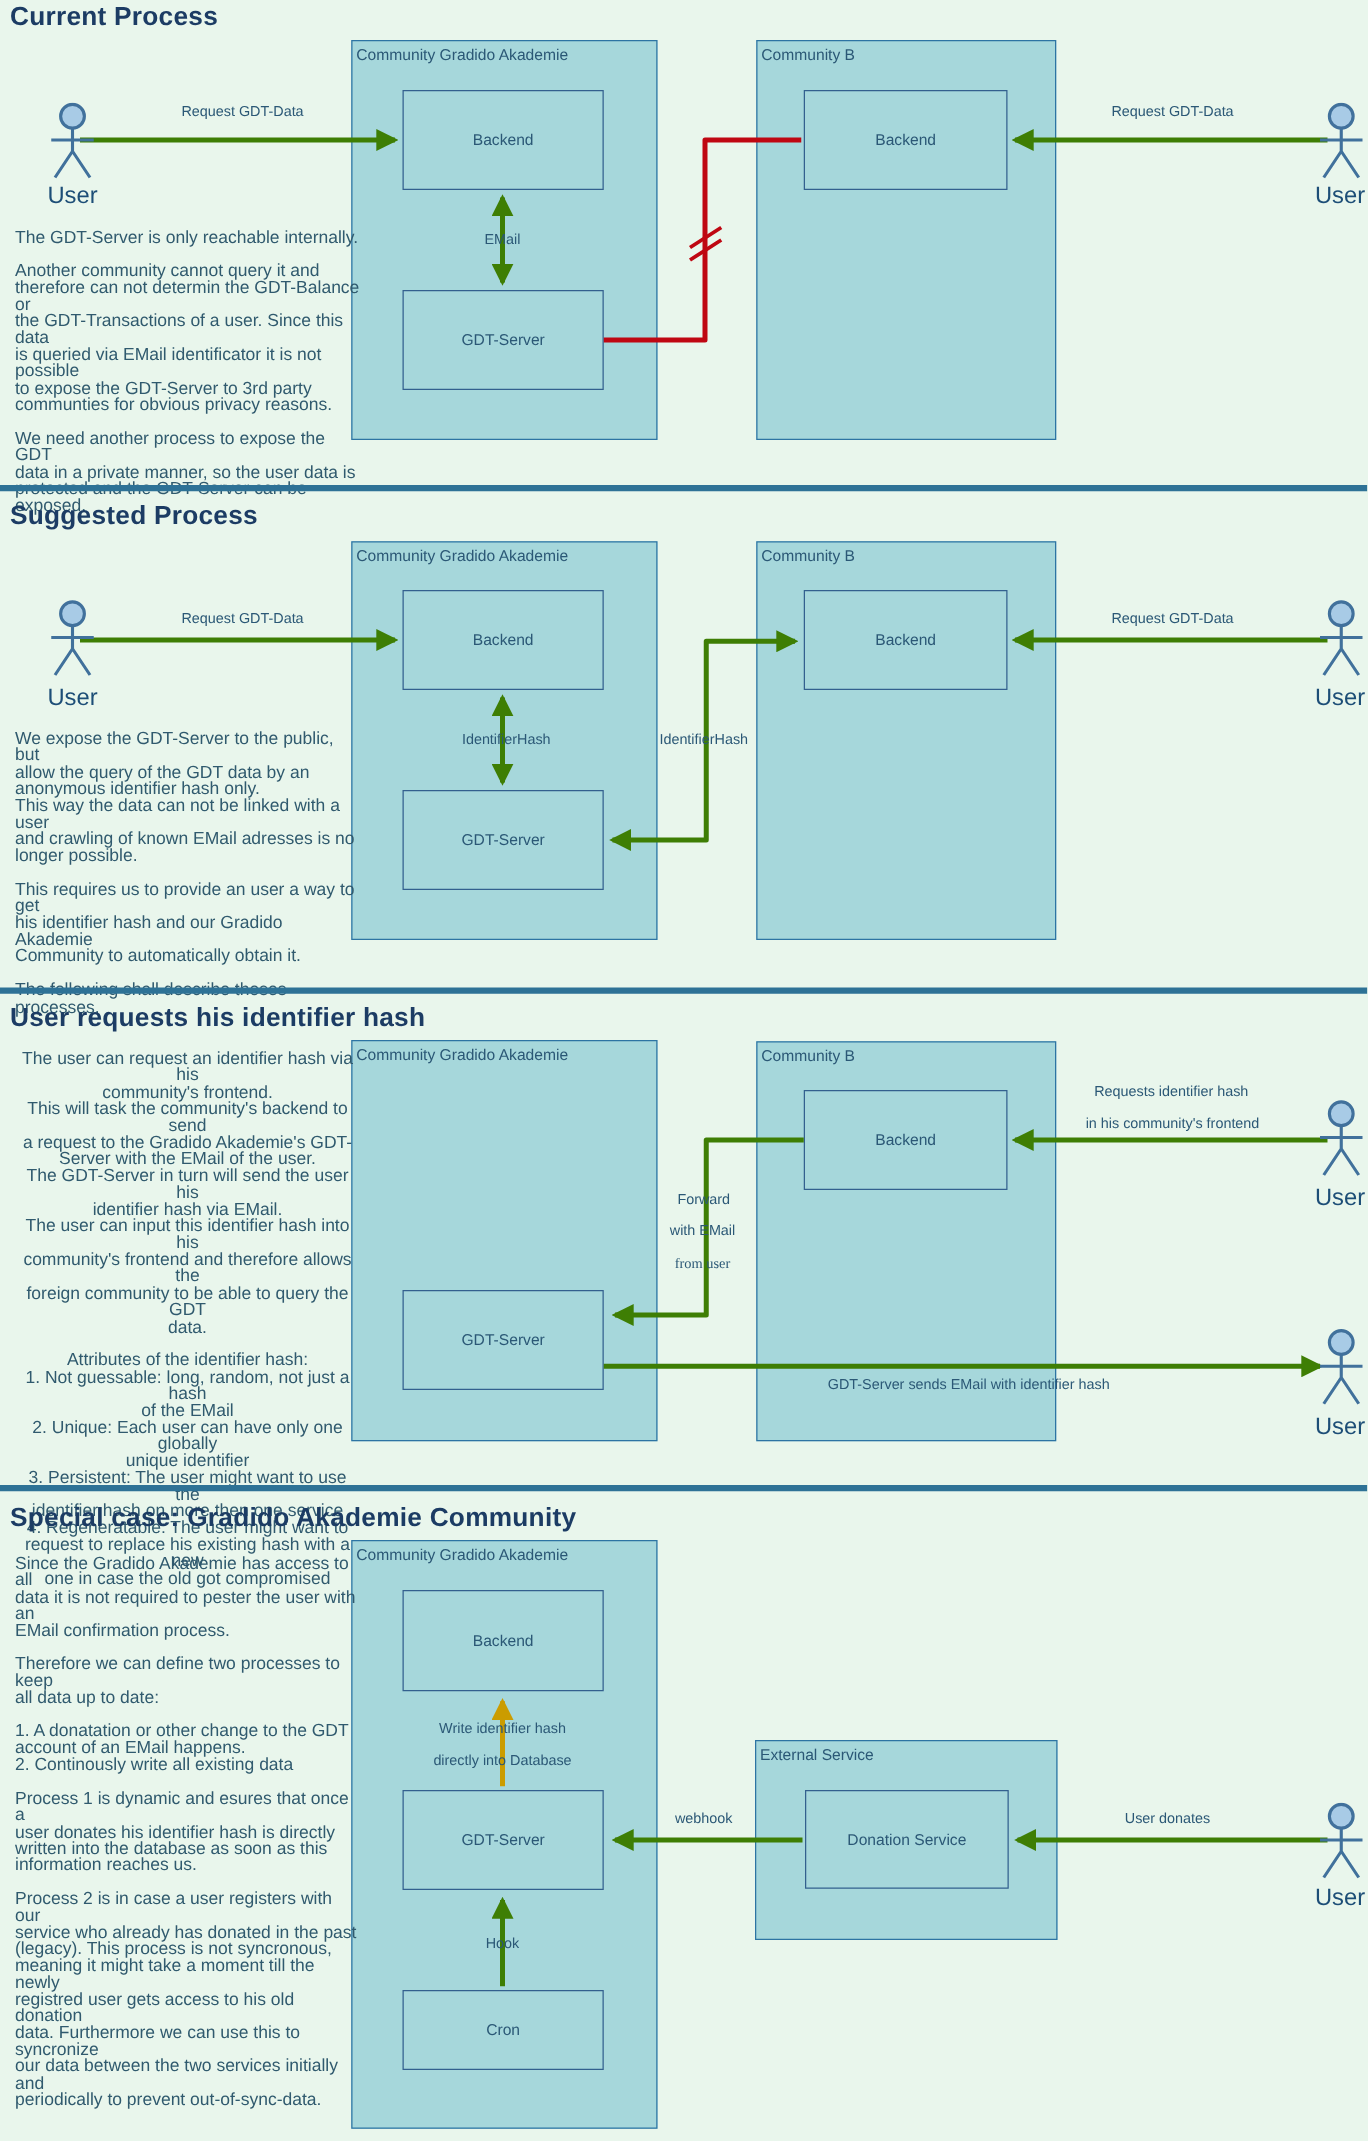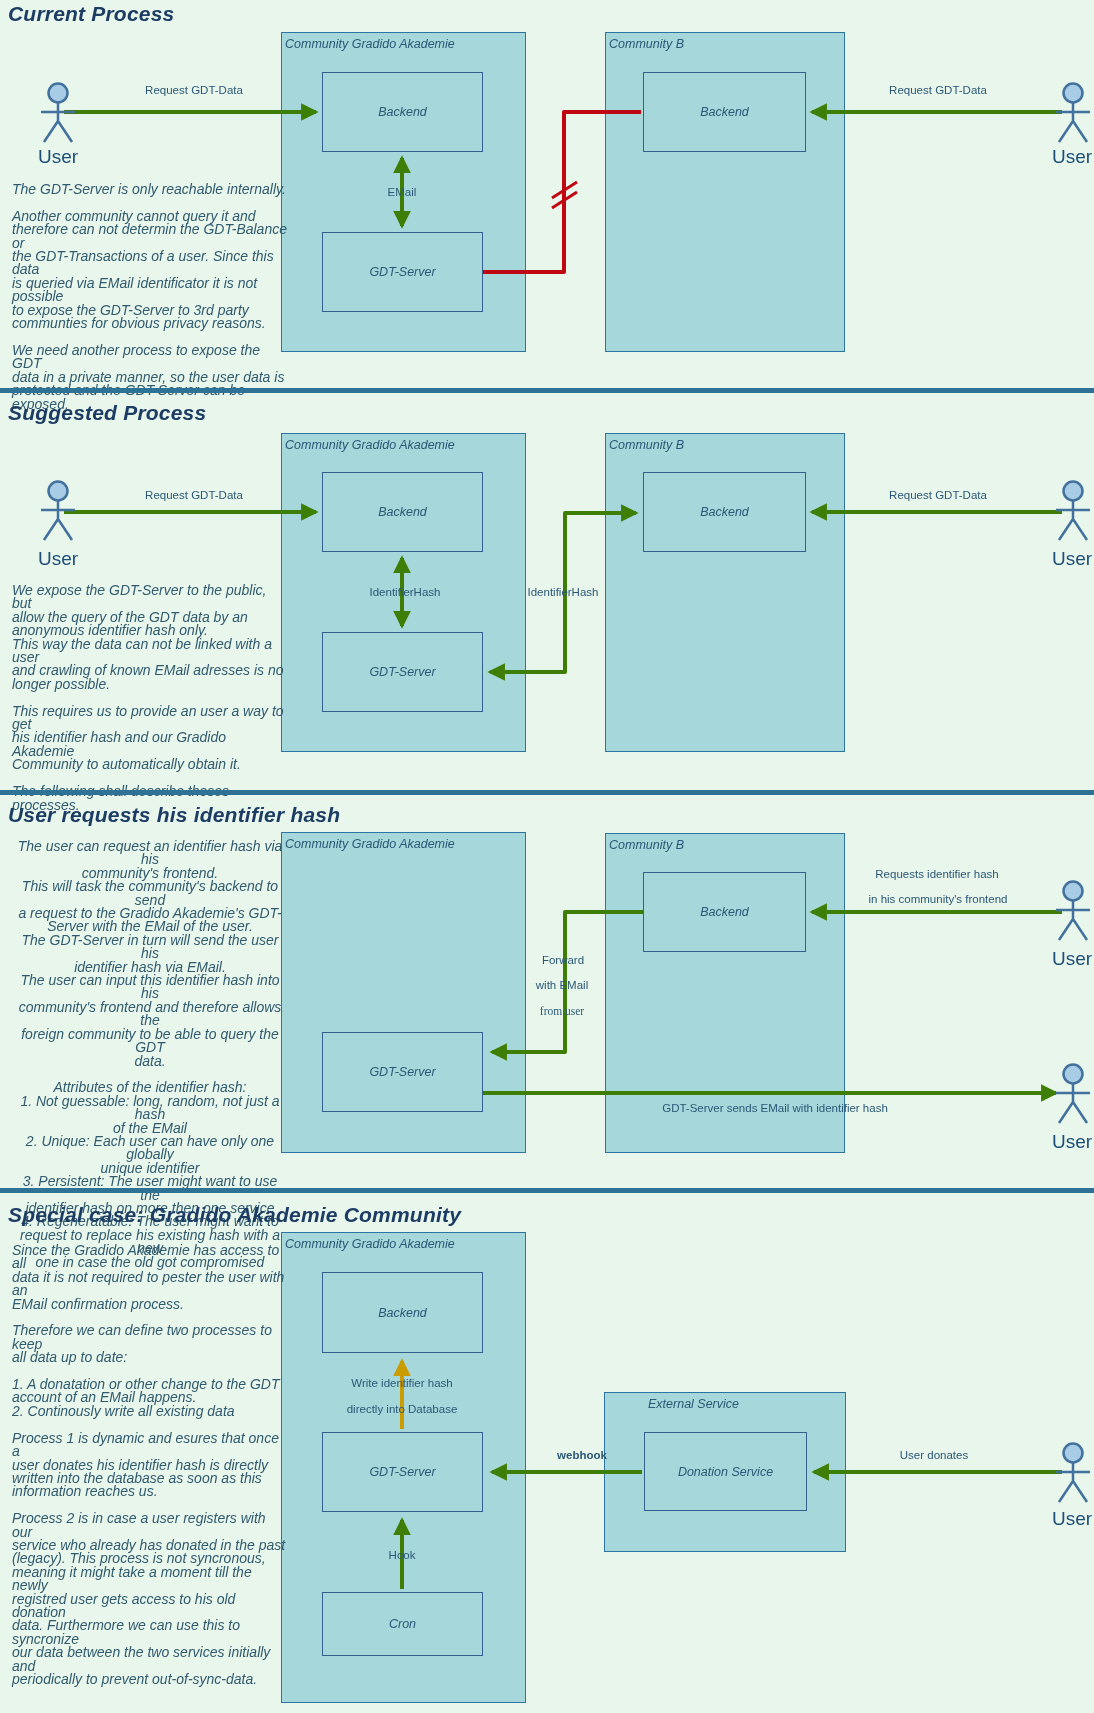"Current Process" .section { font-style: italic -> none }
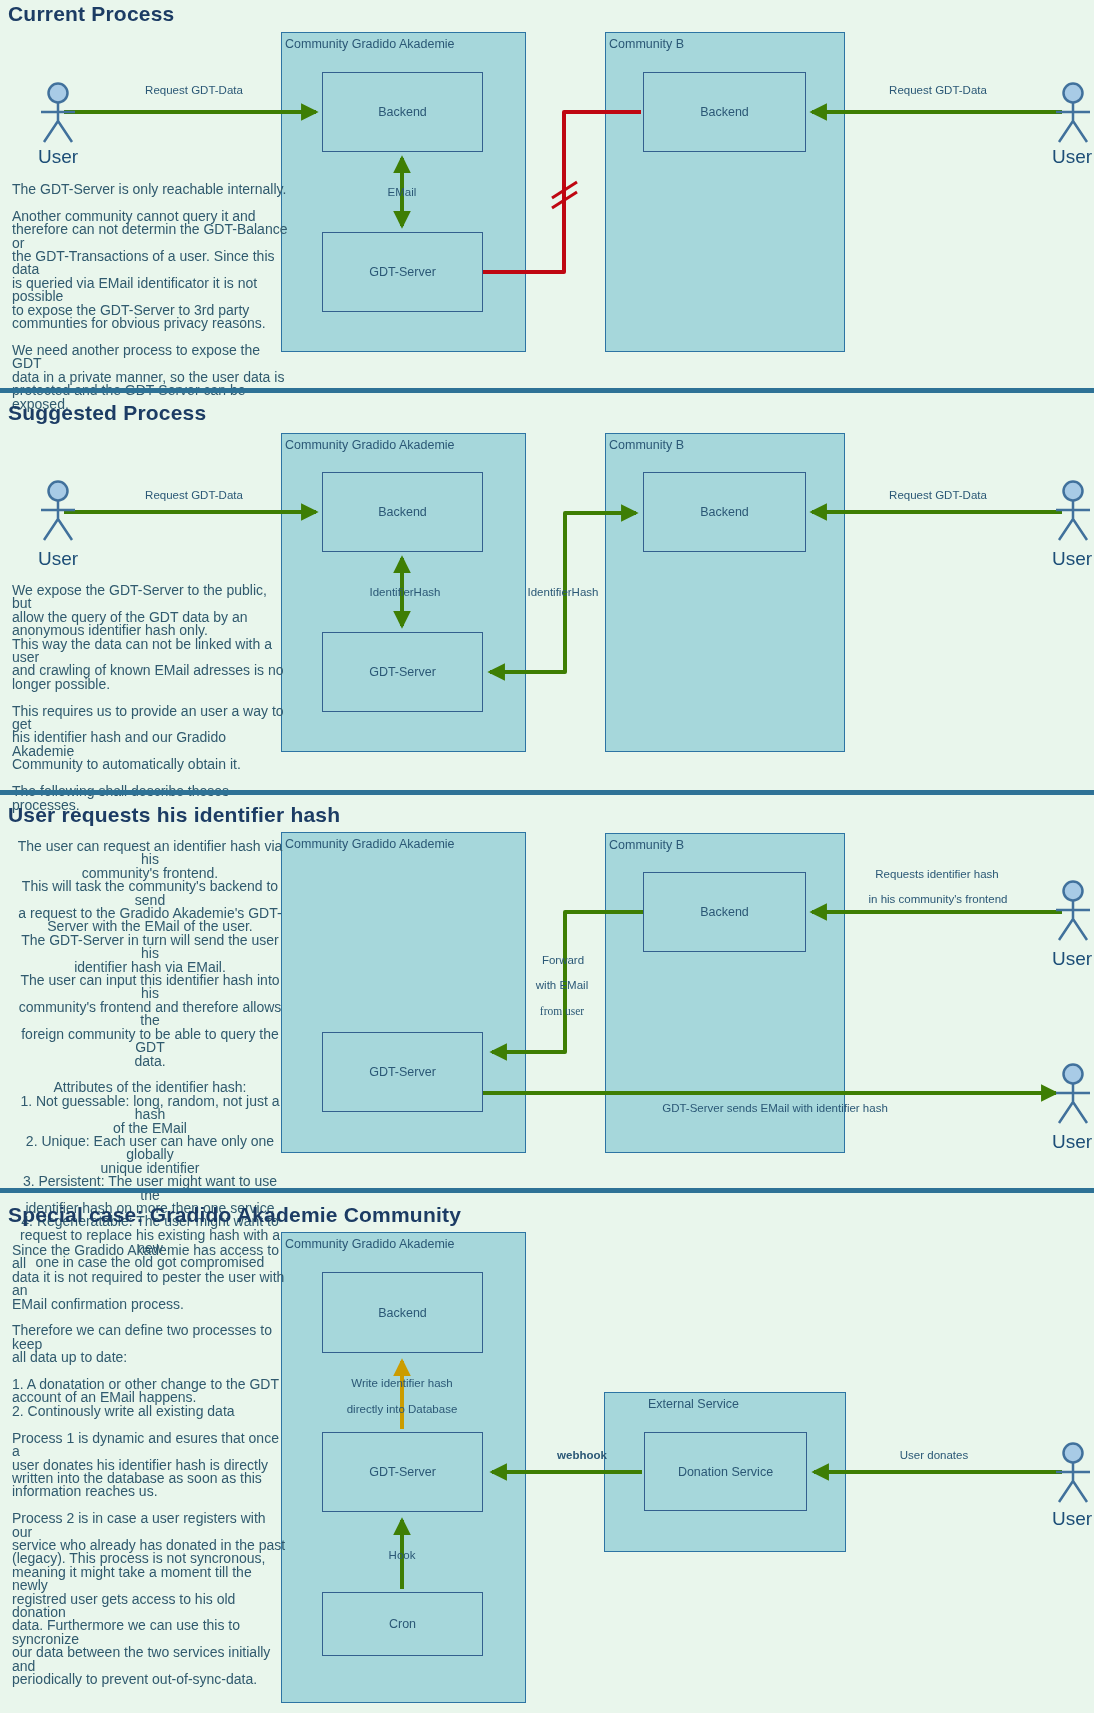"External Service" div.clabel { margin-left: 40px -> none }
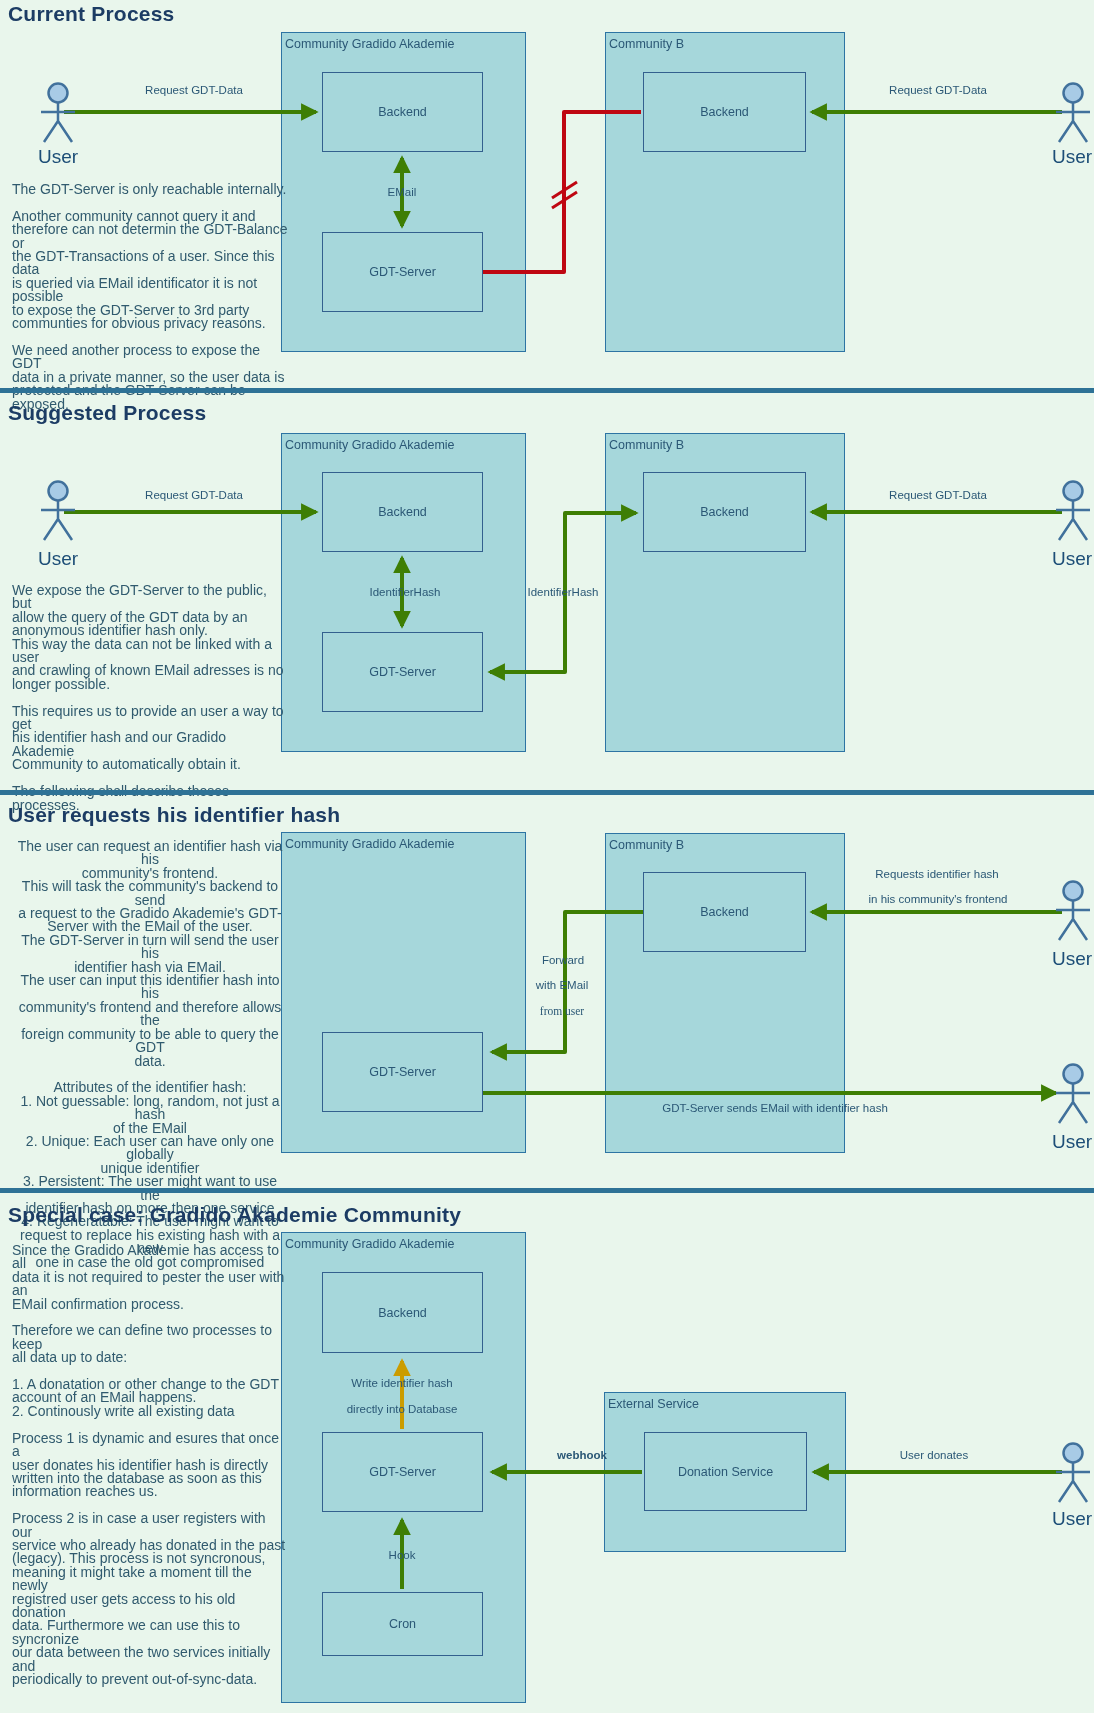"webhook" div.alabel { font-weight: bold -> none; left: 582px -> 563px }
